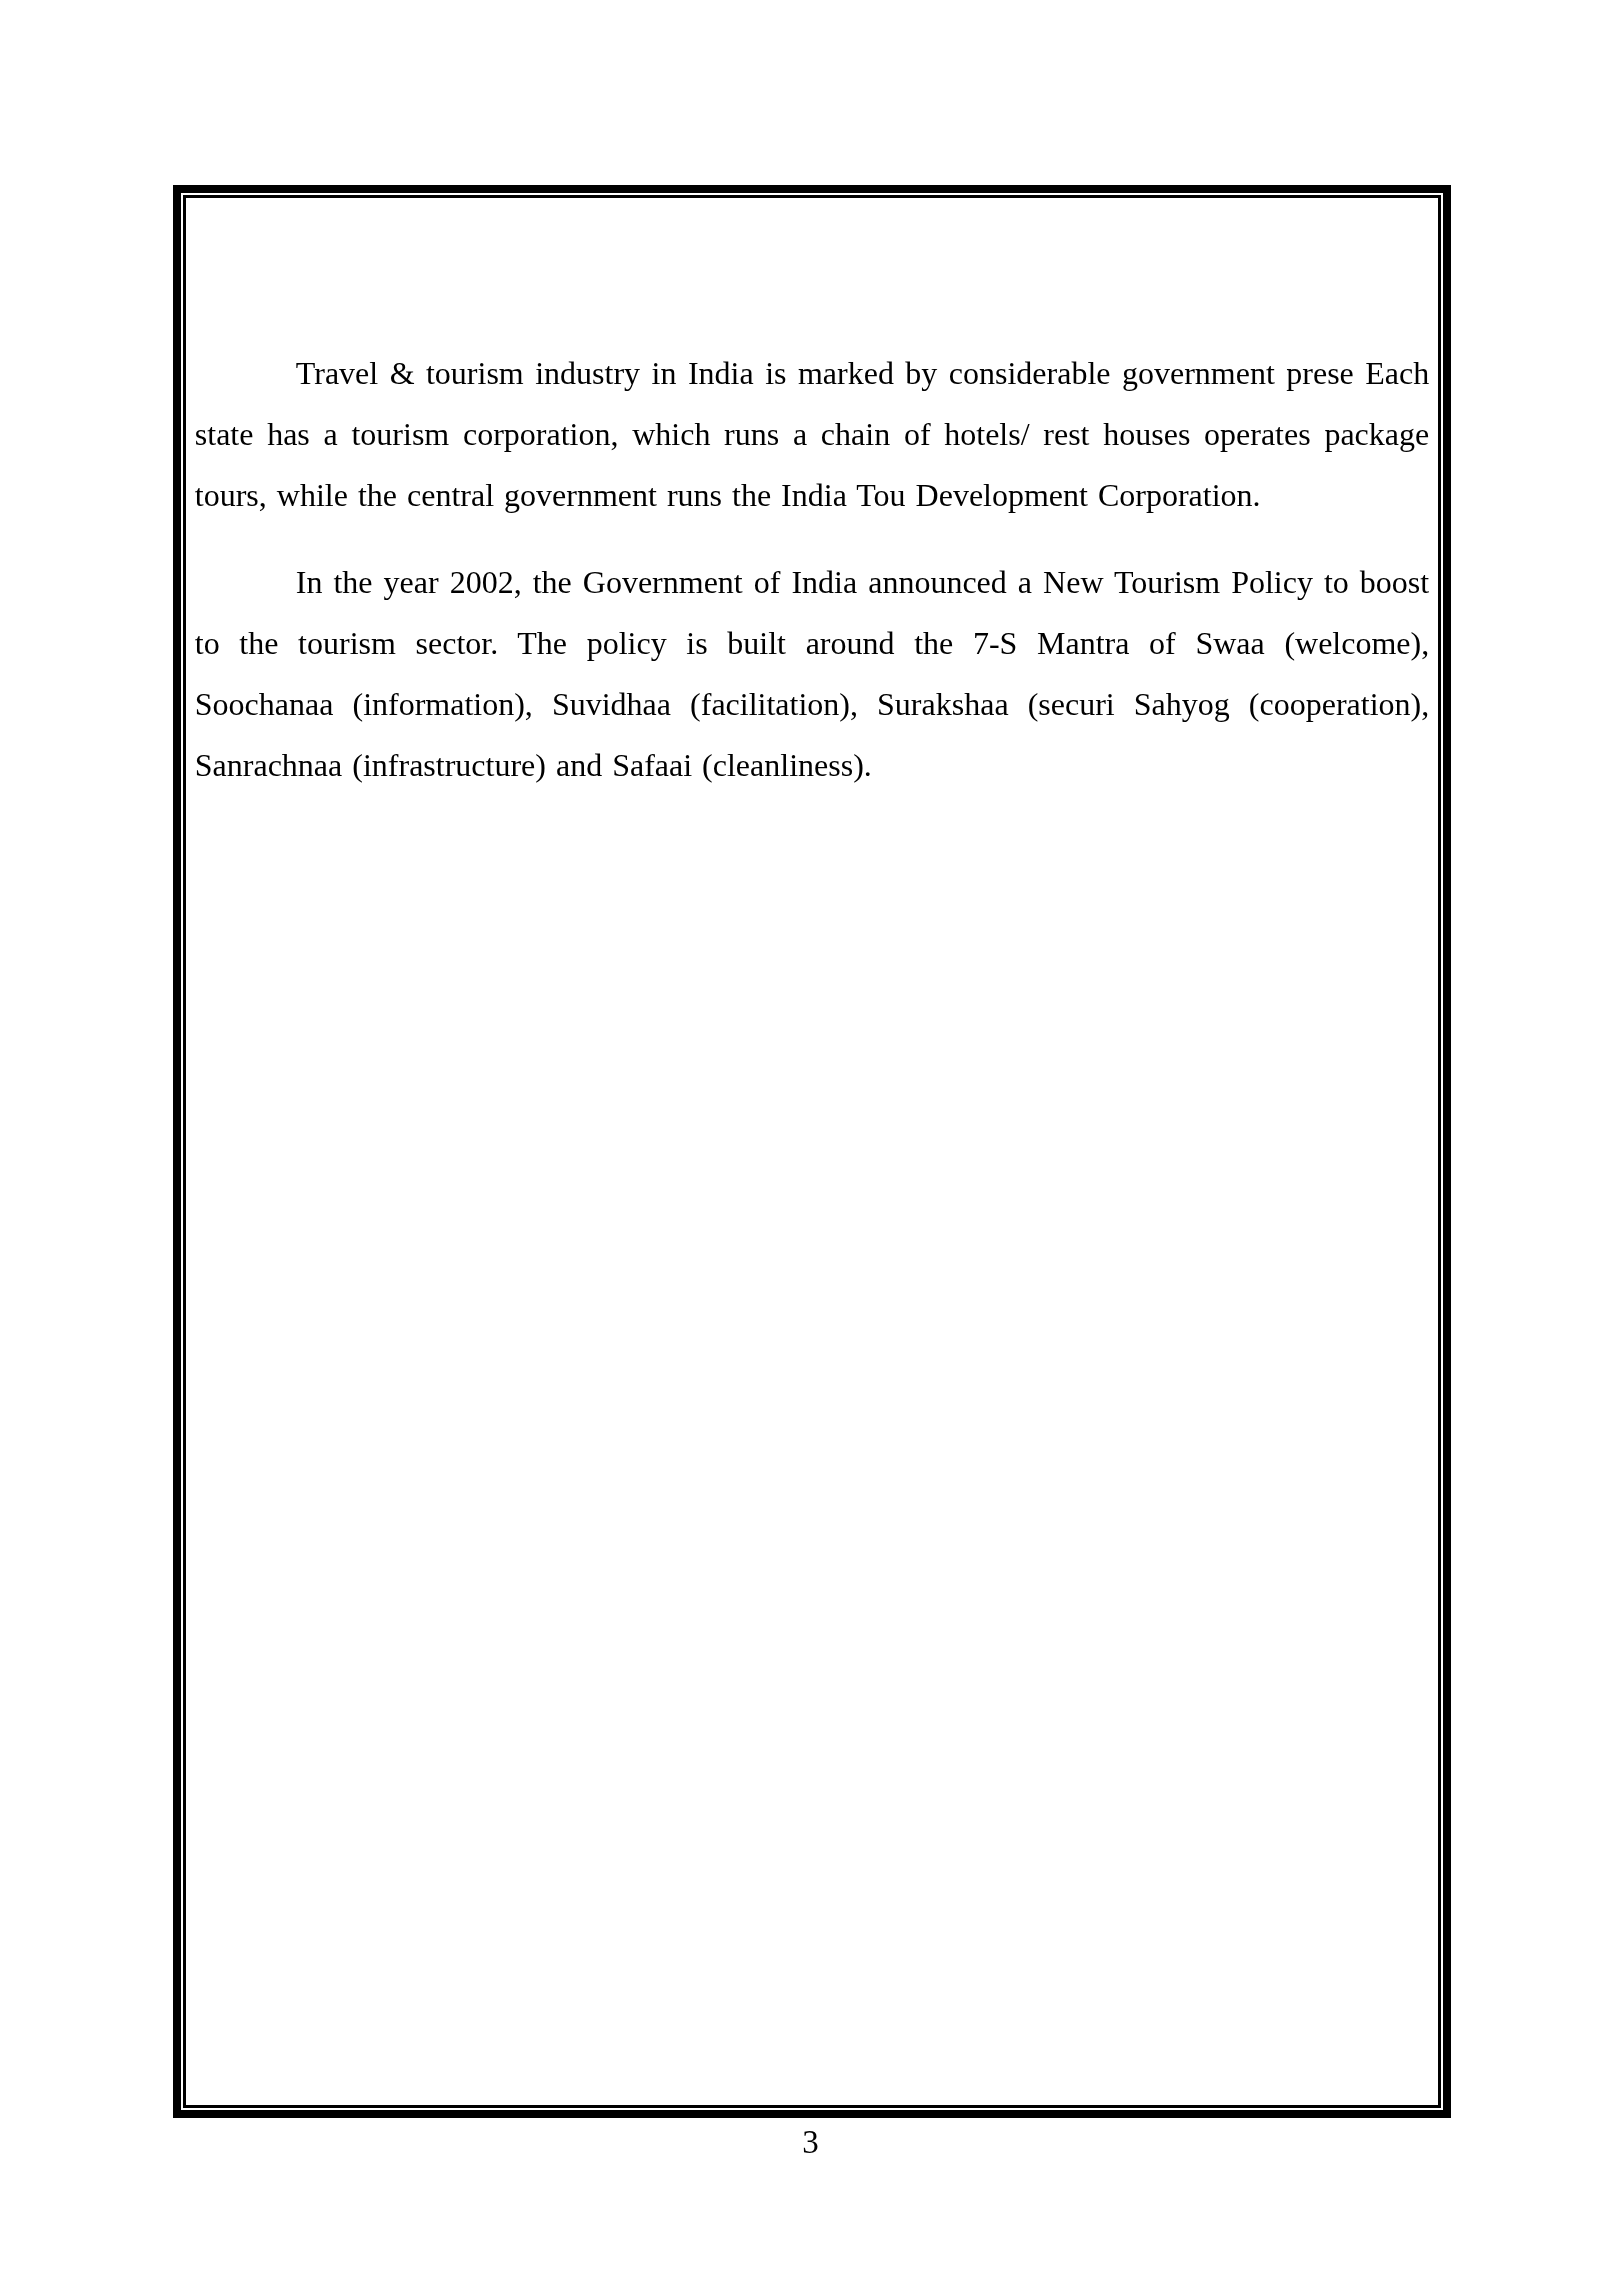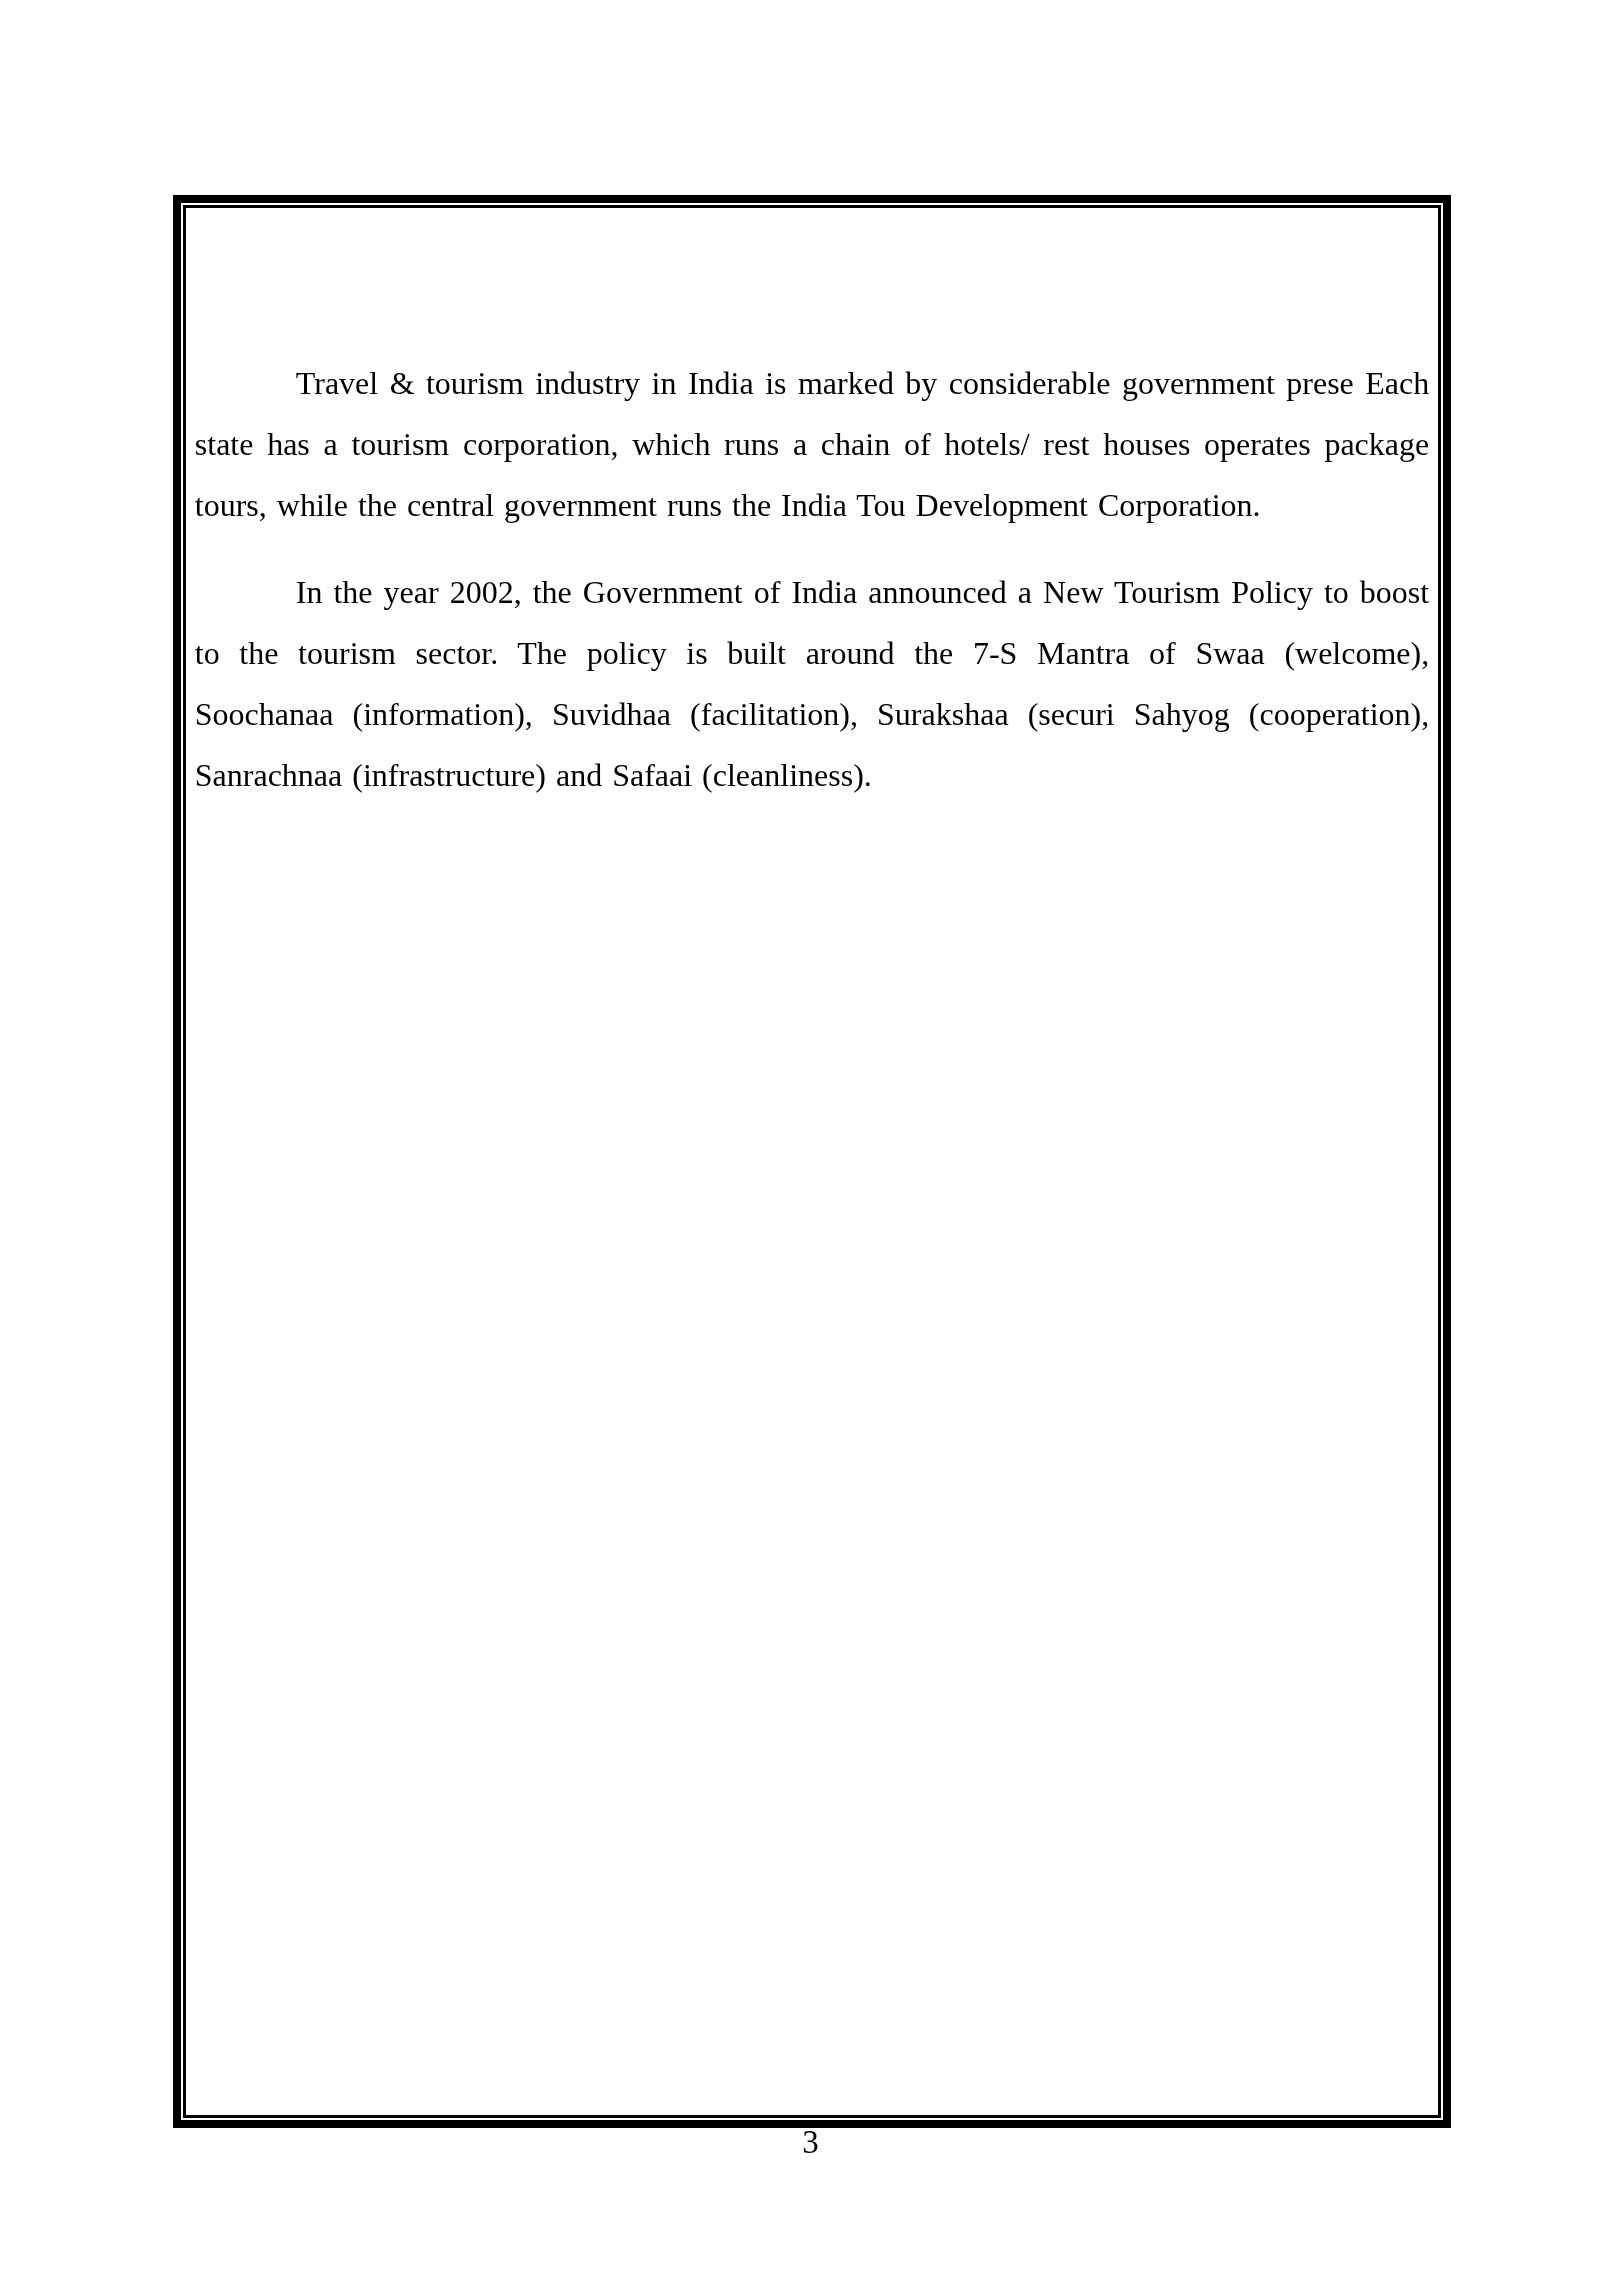"Travel & tourism industry in" .page-frame { top: 195px -> 185px }
